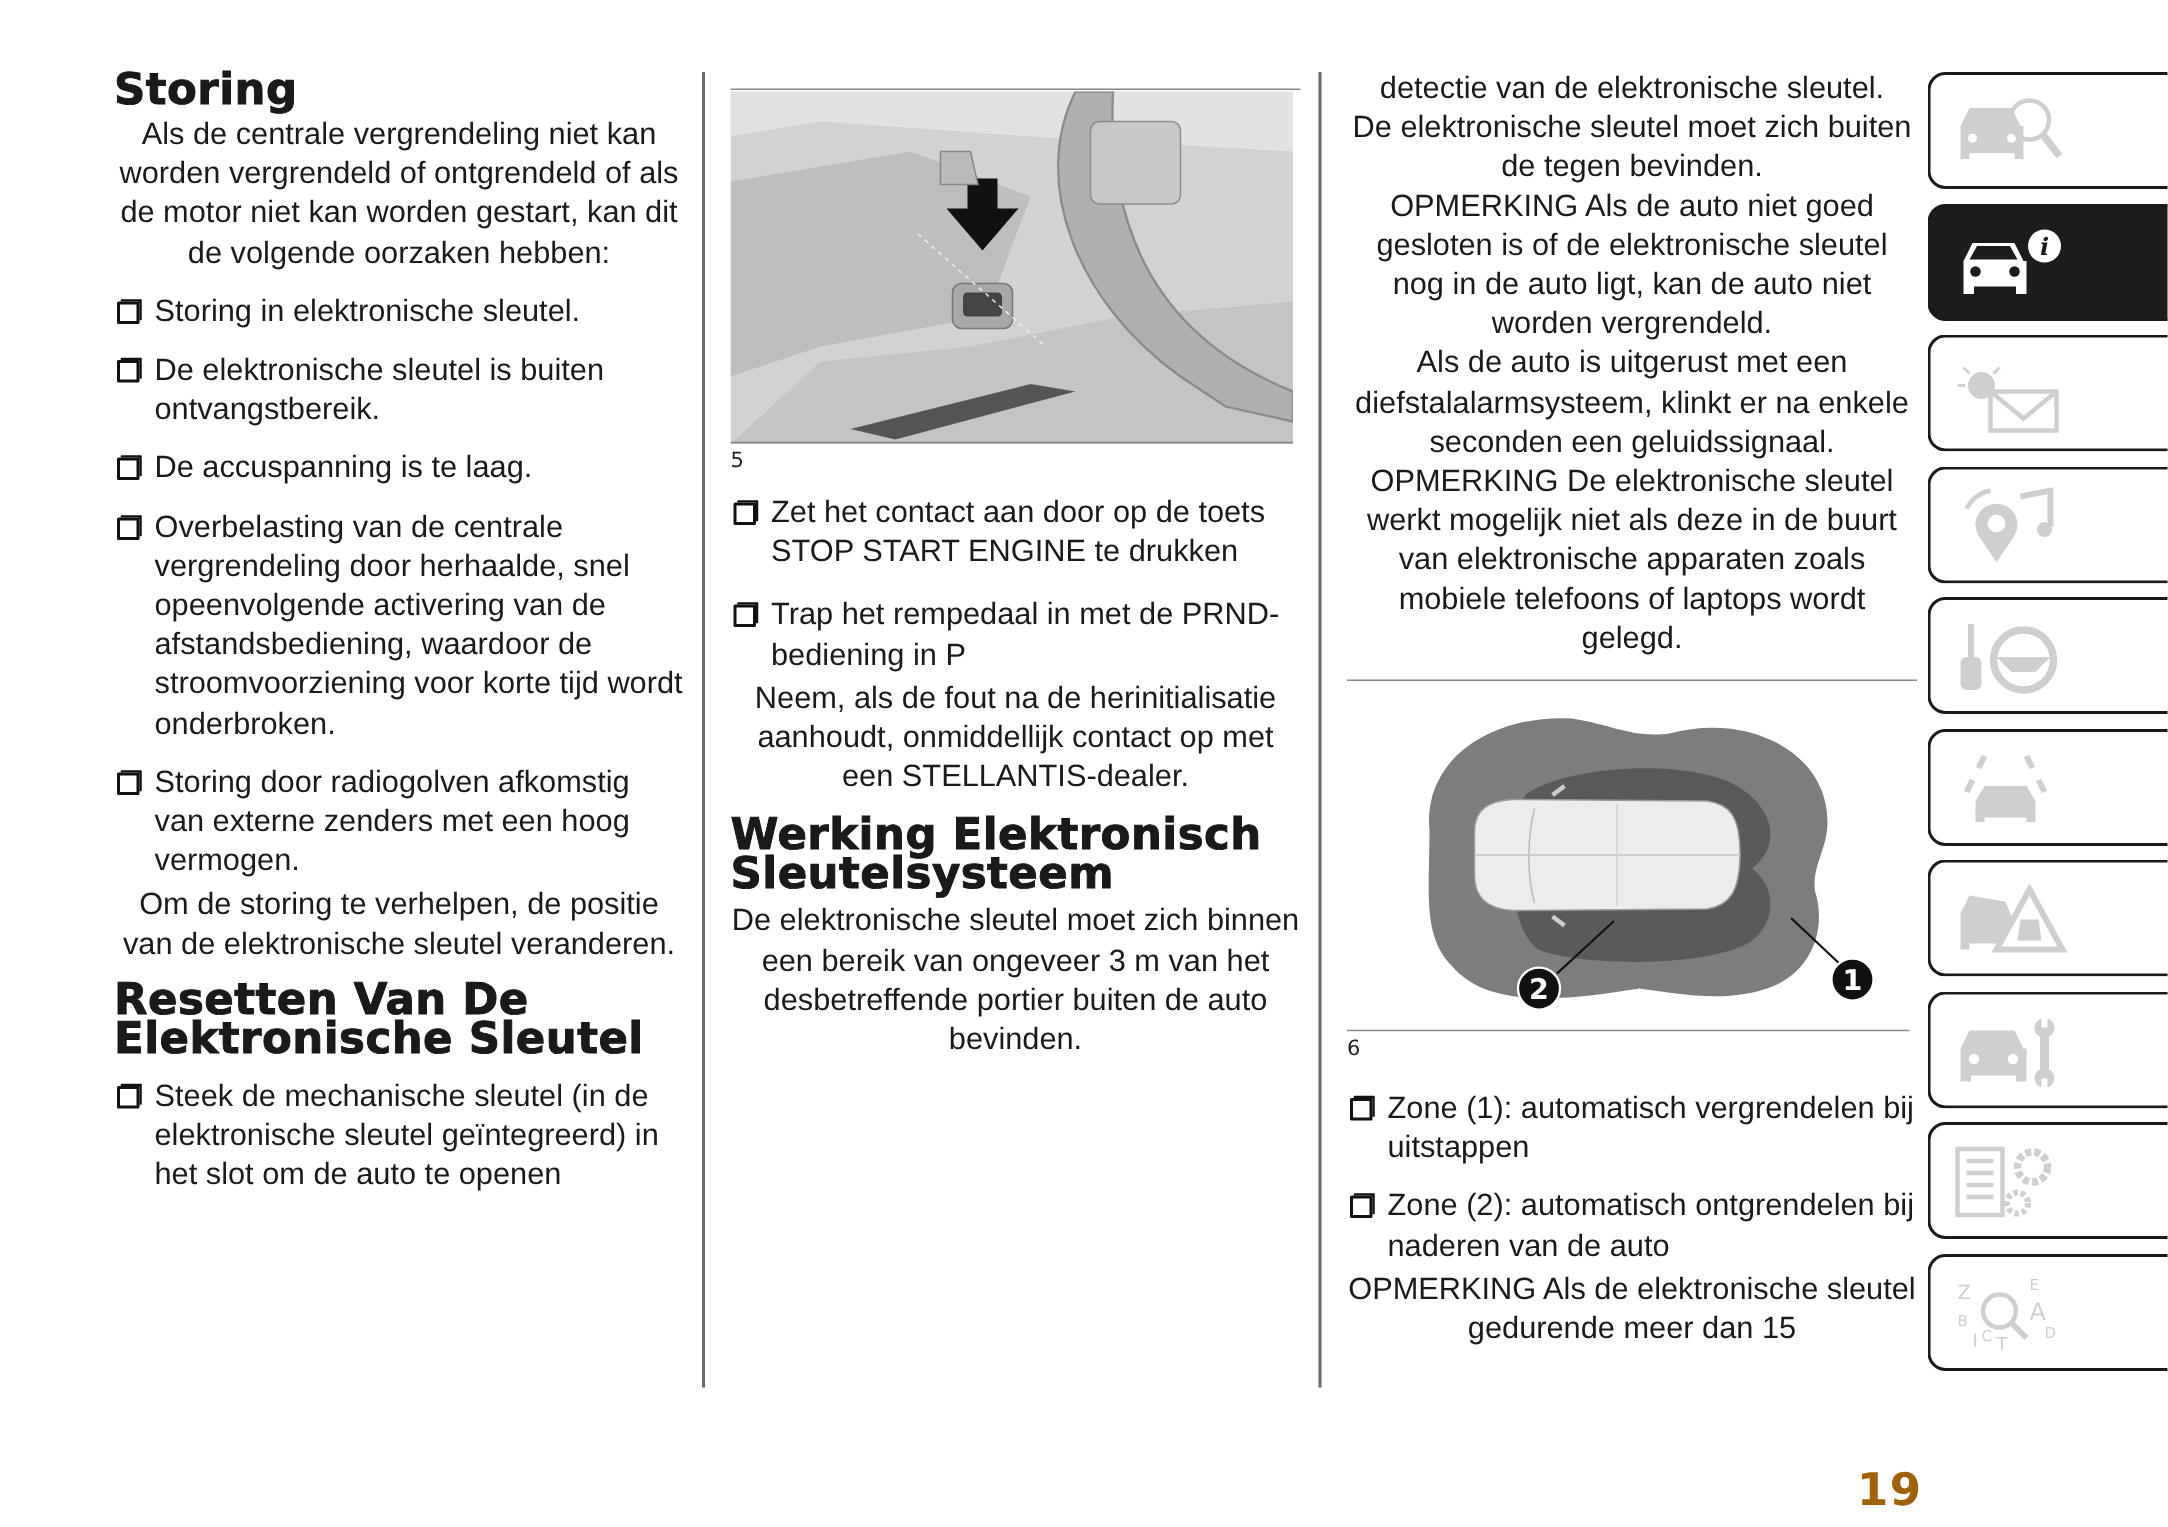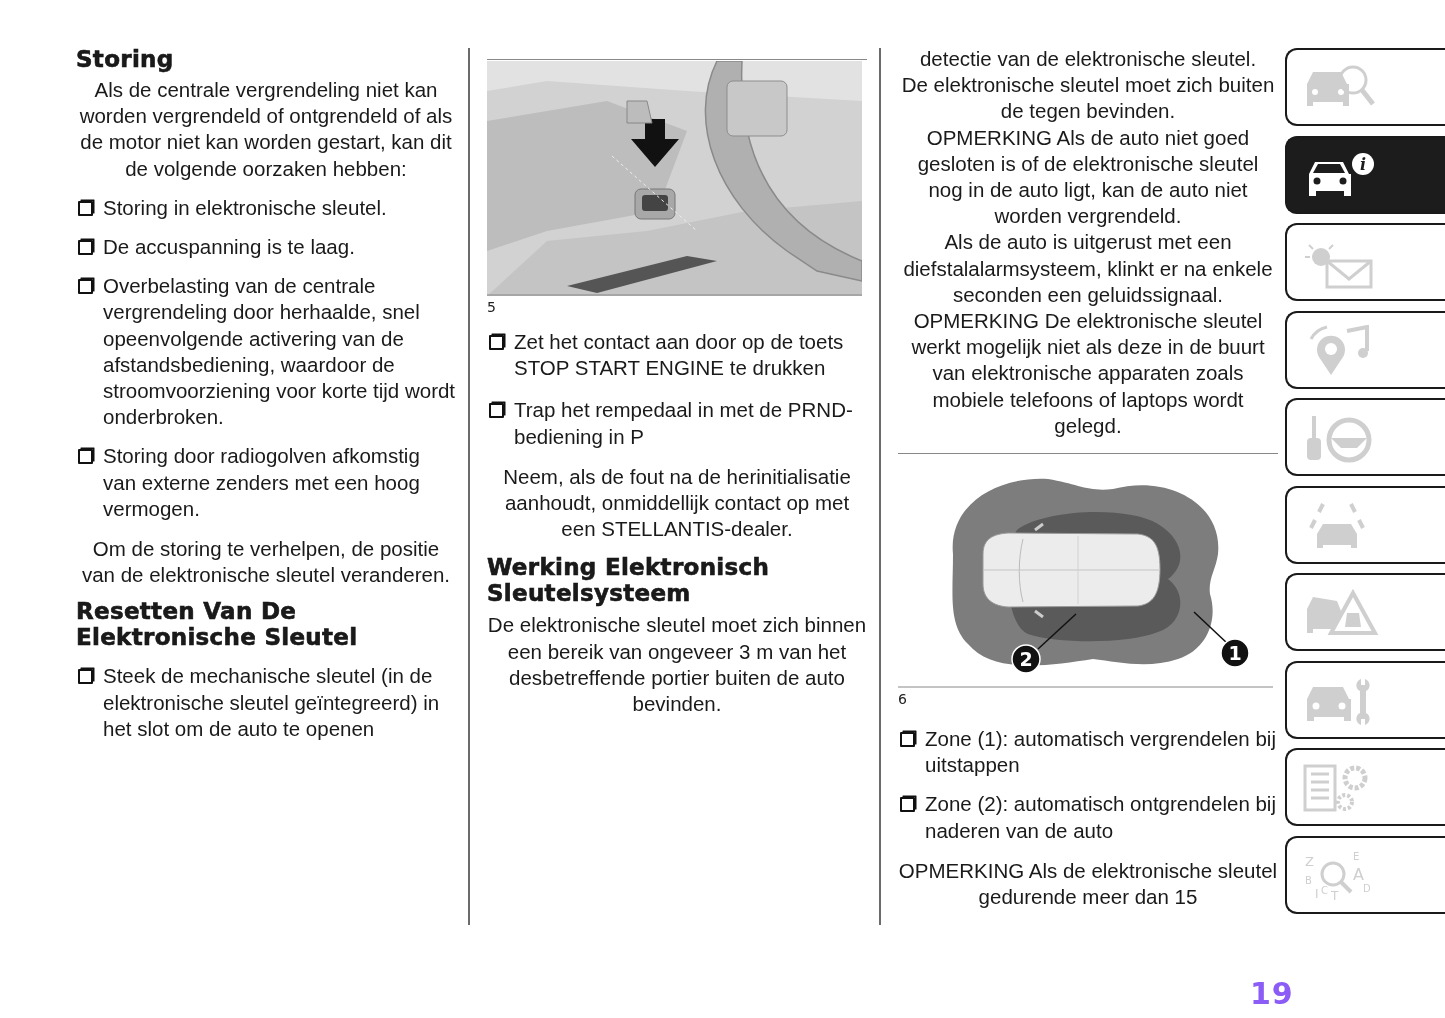"Storing" .h { font-size: 23px -> 29px }
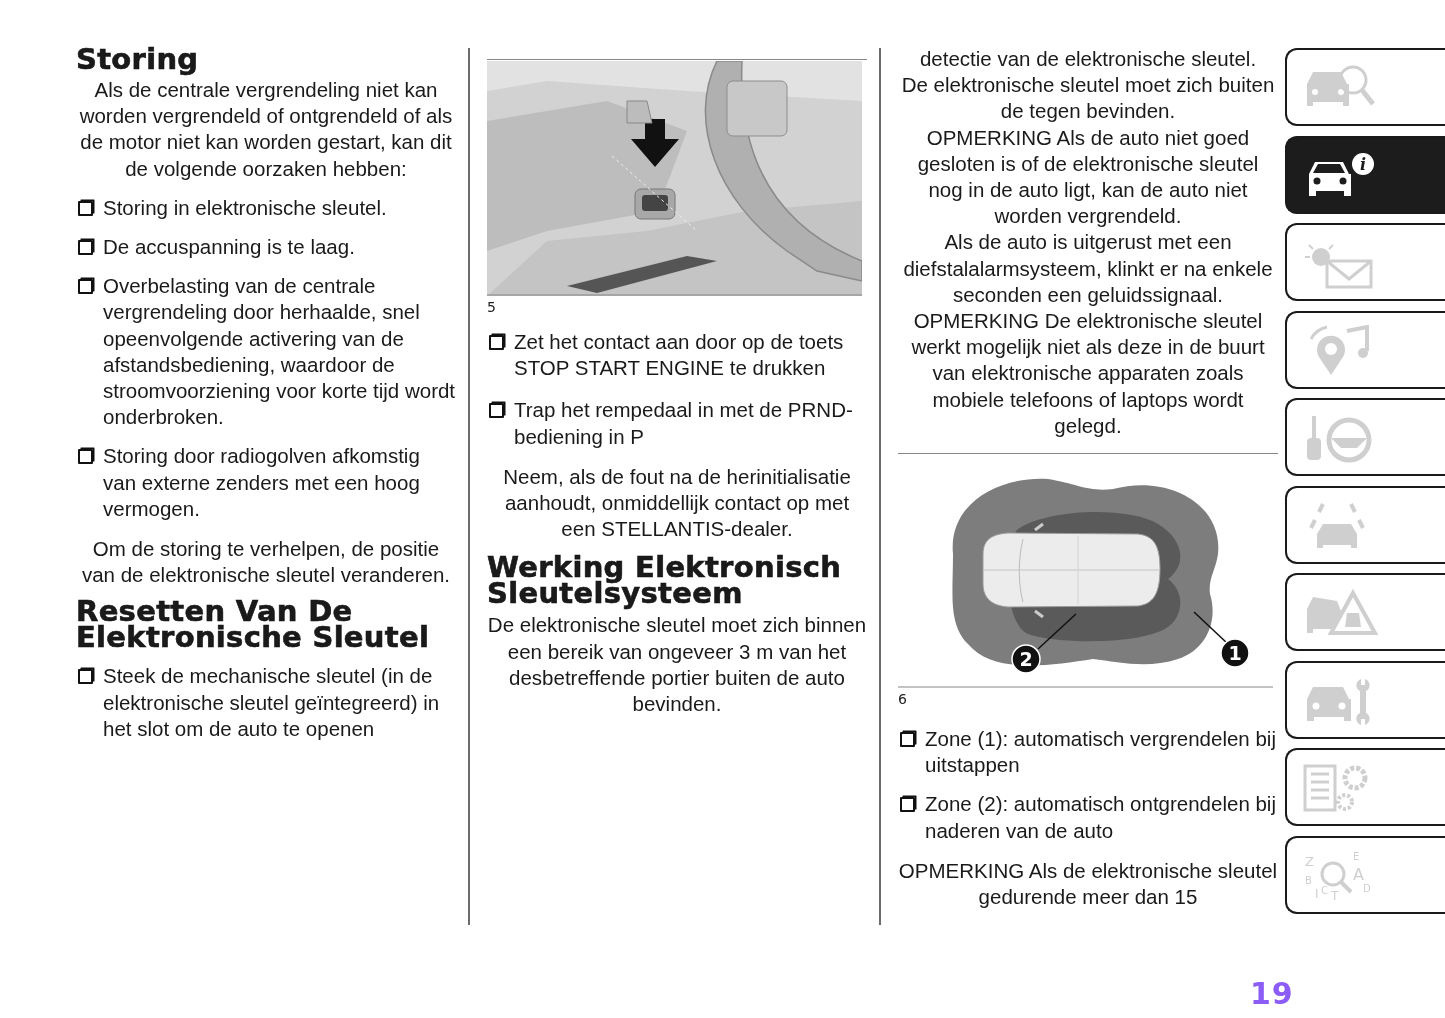"De elektronische sleutel is buiten" div.item { html: none -> <div><span></span><span>De elektronische sleutel is buiten ontvangstbereik.</span></div> }
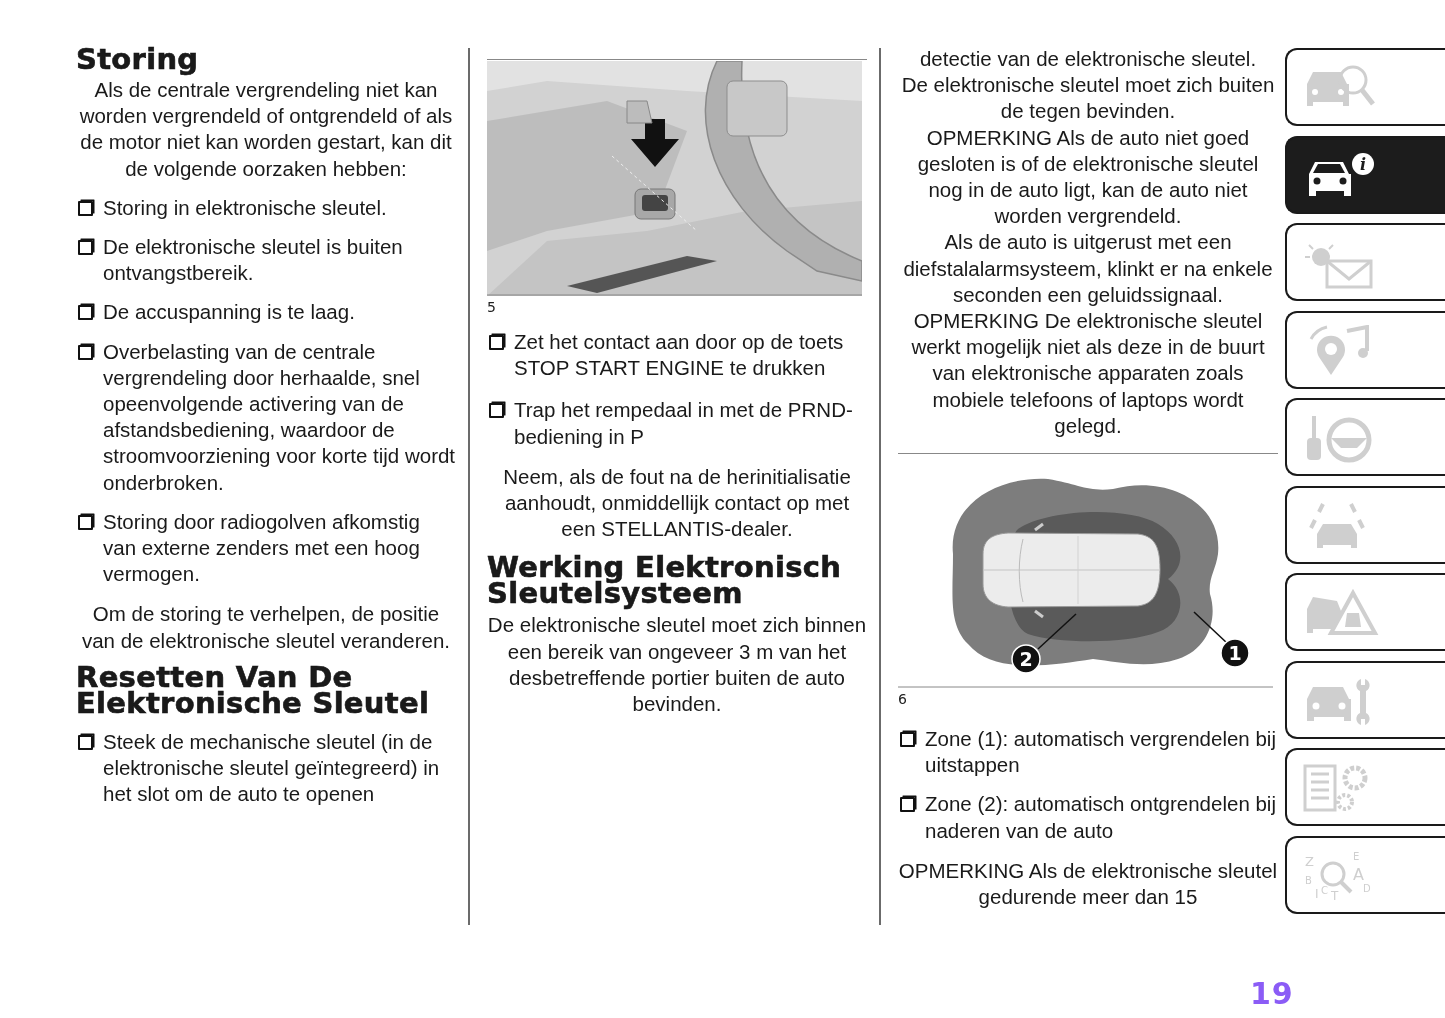"Neem, als de fout na" .gap { margin-top: 14px -> 3px }
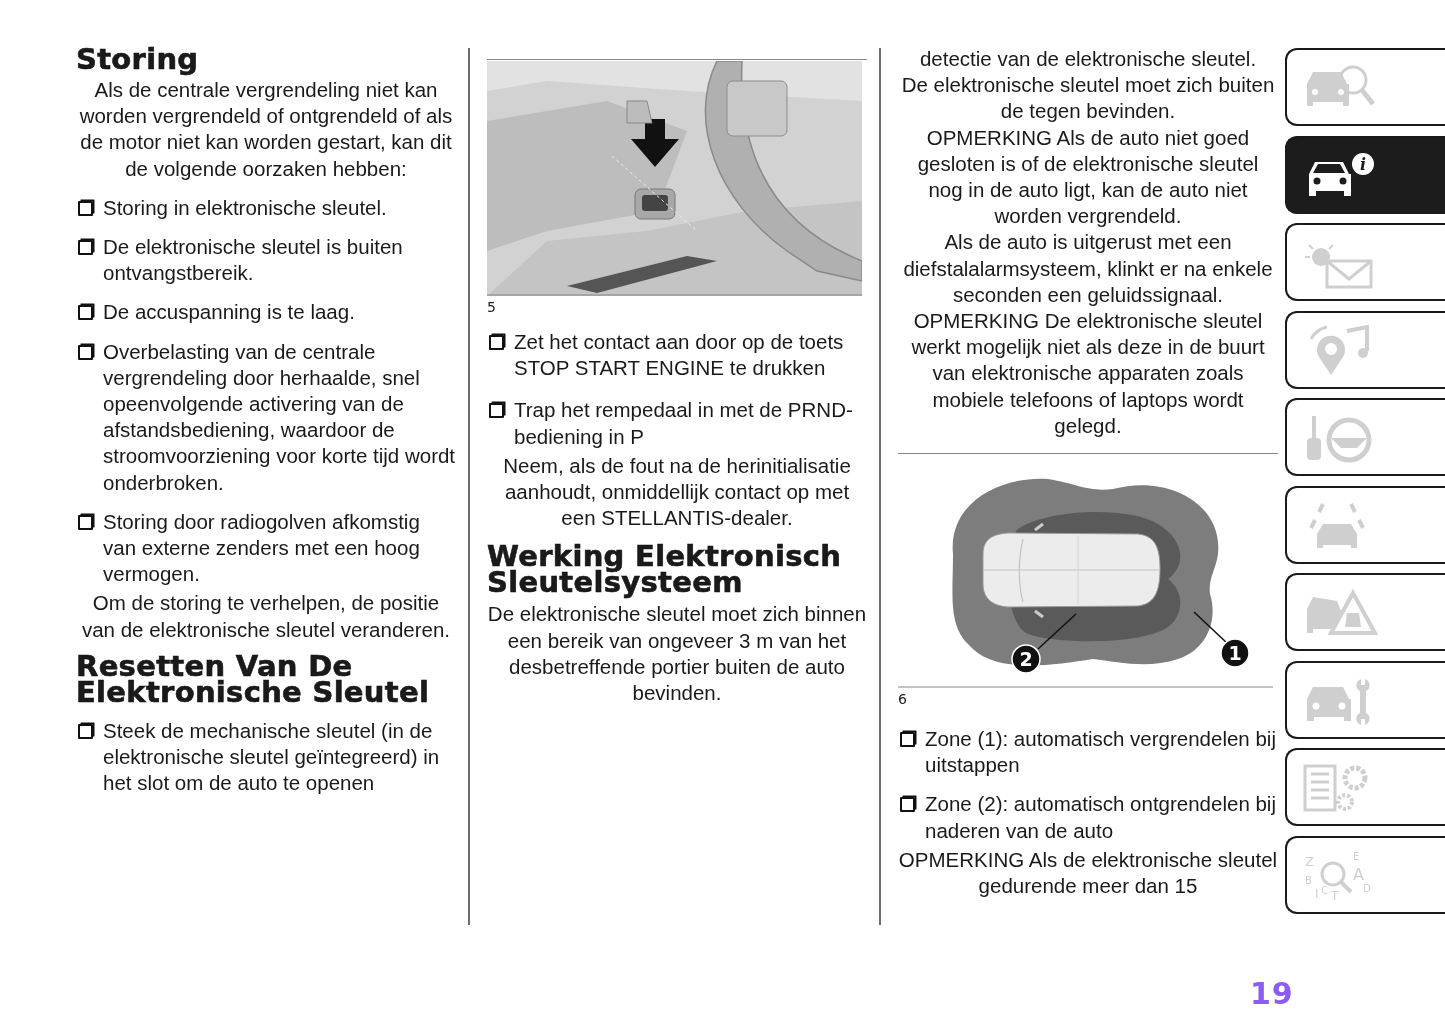"19" .pagenum { color: #8b5cf6 -> #a16207; margin-left: 12px -> none }
